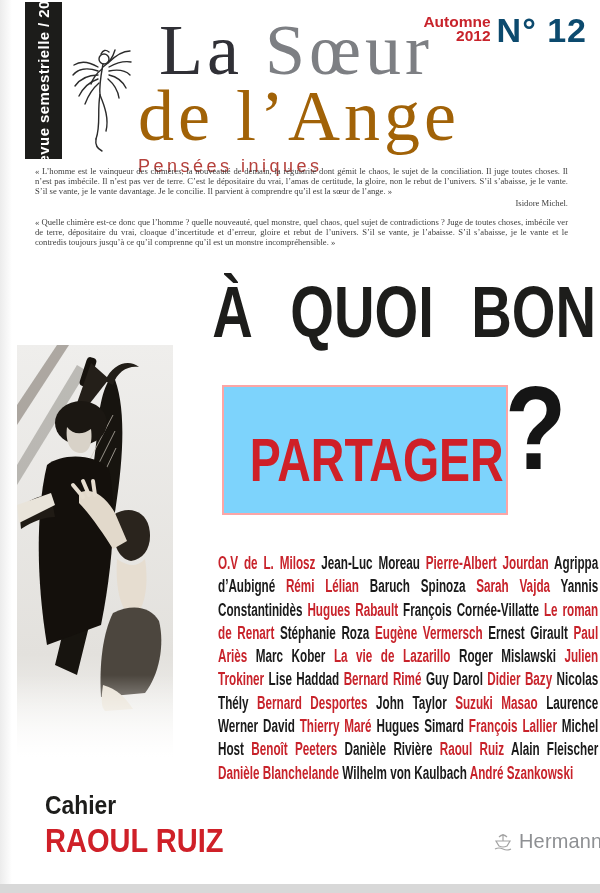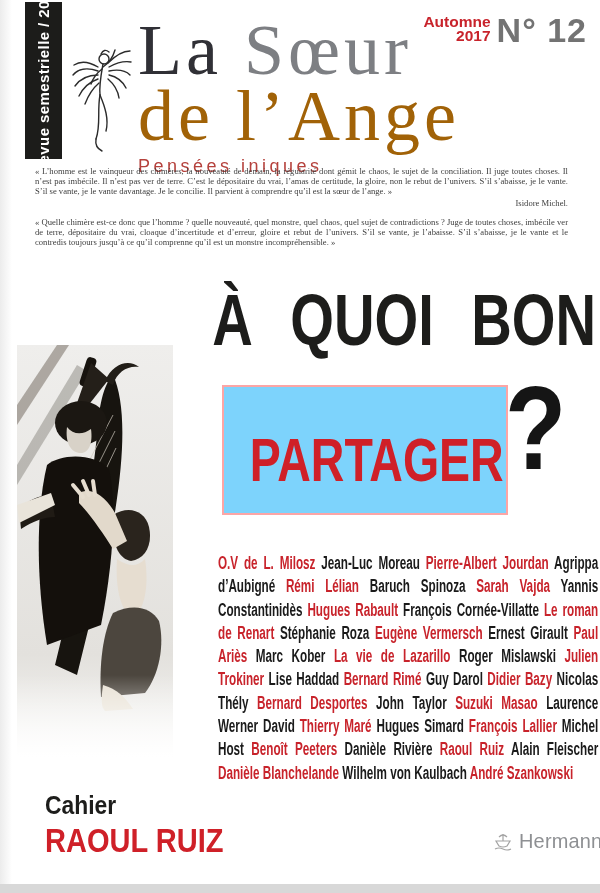"La" .title-l1 .w1 { margin-left: none -> 21px }
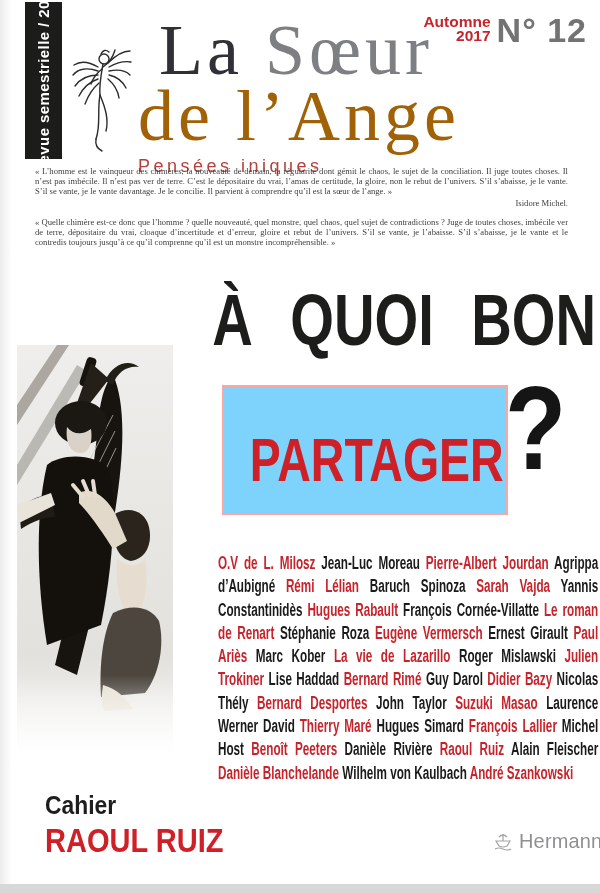"2017" div { text: 2017 -> 2012 }
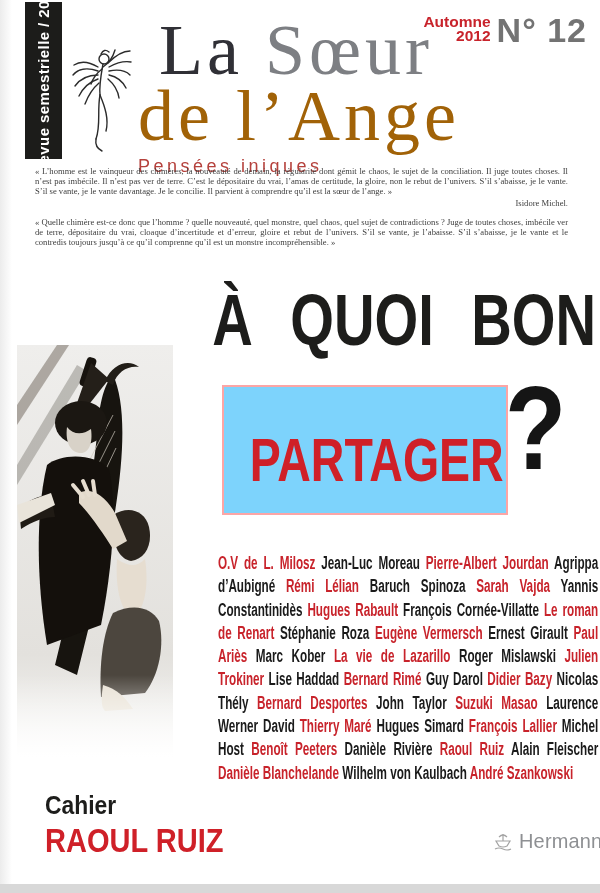"N° 12" .issue-no { color: #737373 -> #0c4a6e }
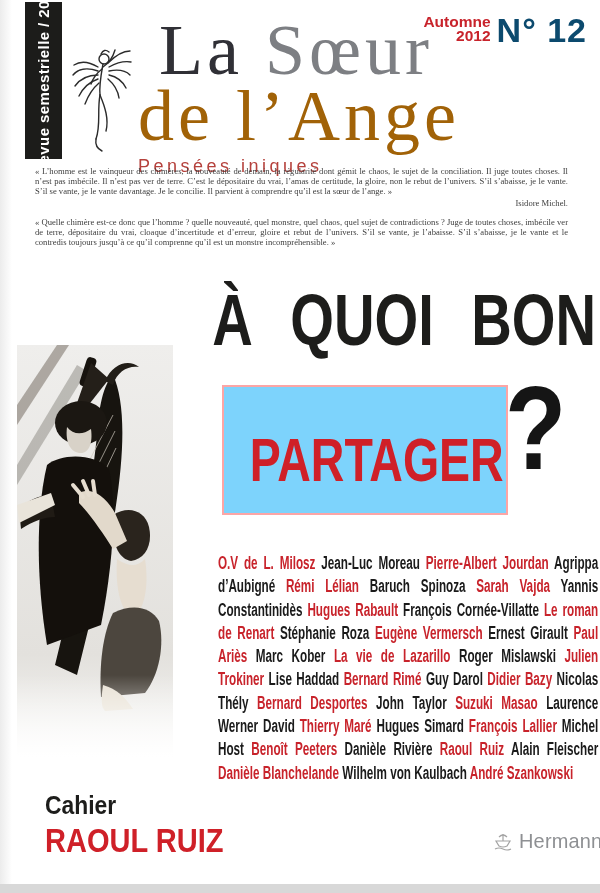"À QUOI BON" .headline { top: 284px -> 276px }
